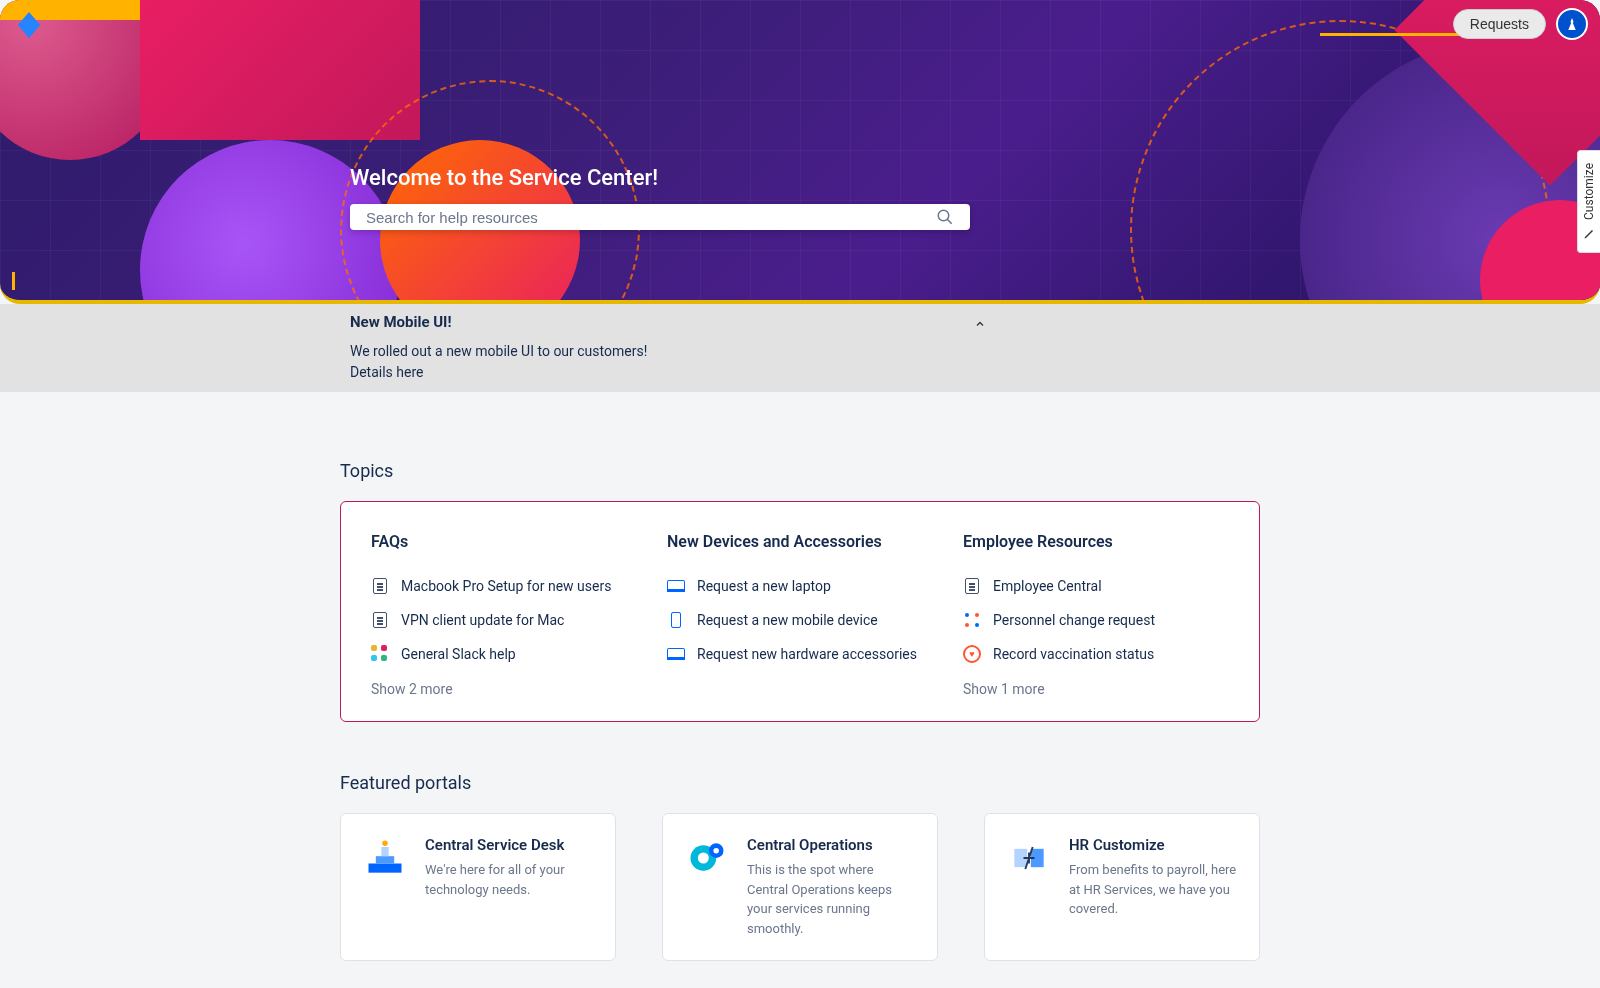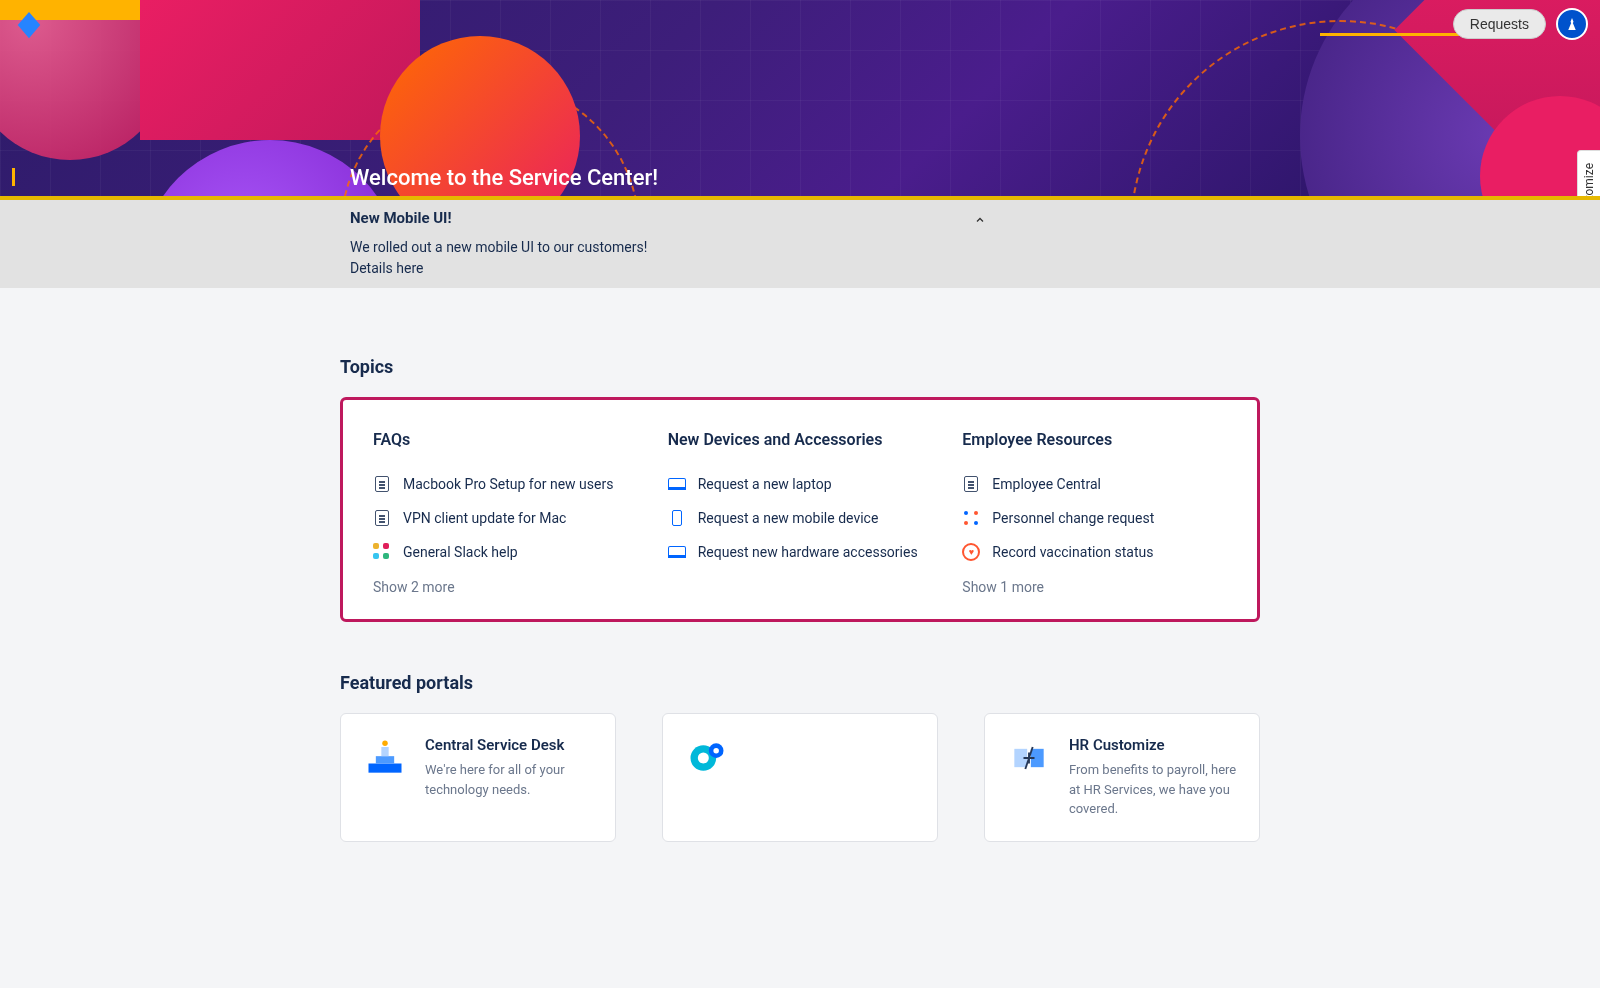"Requests" .hero { border-radius: none -> 20px; height: 200px -> 304px }
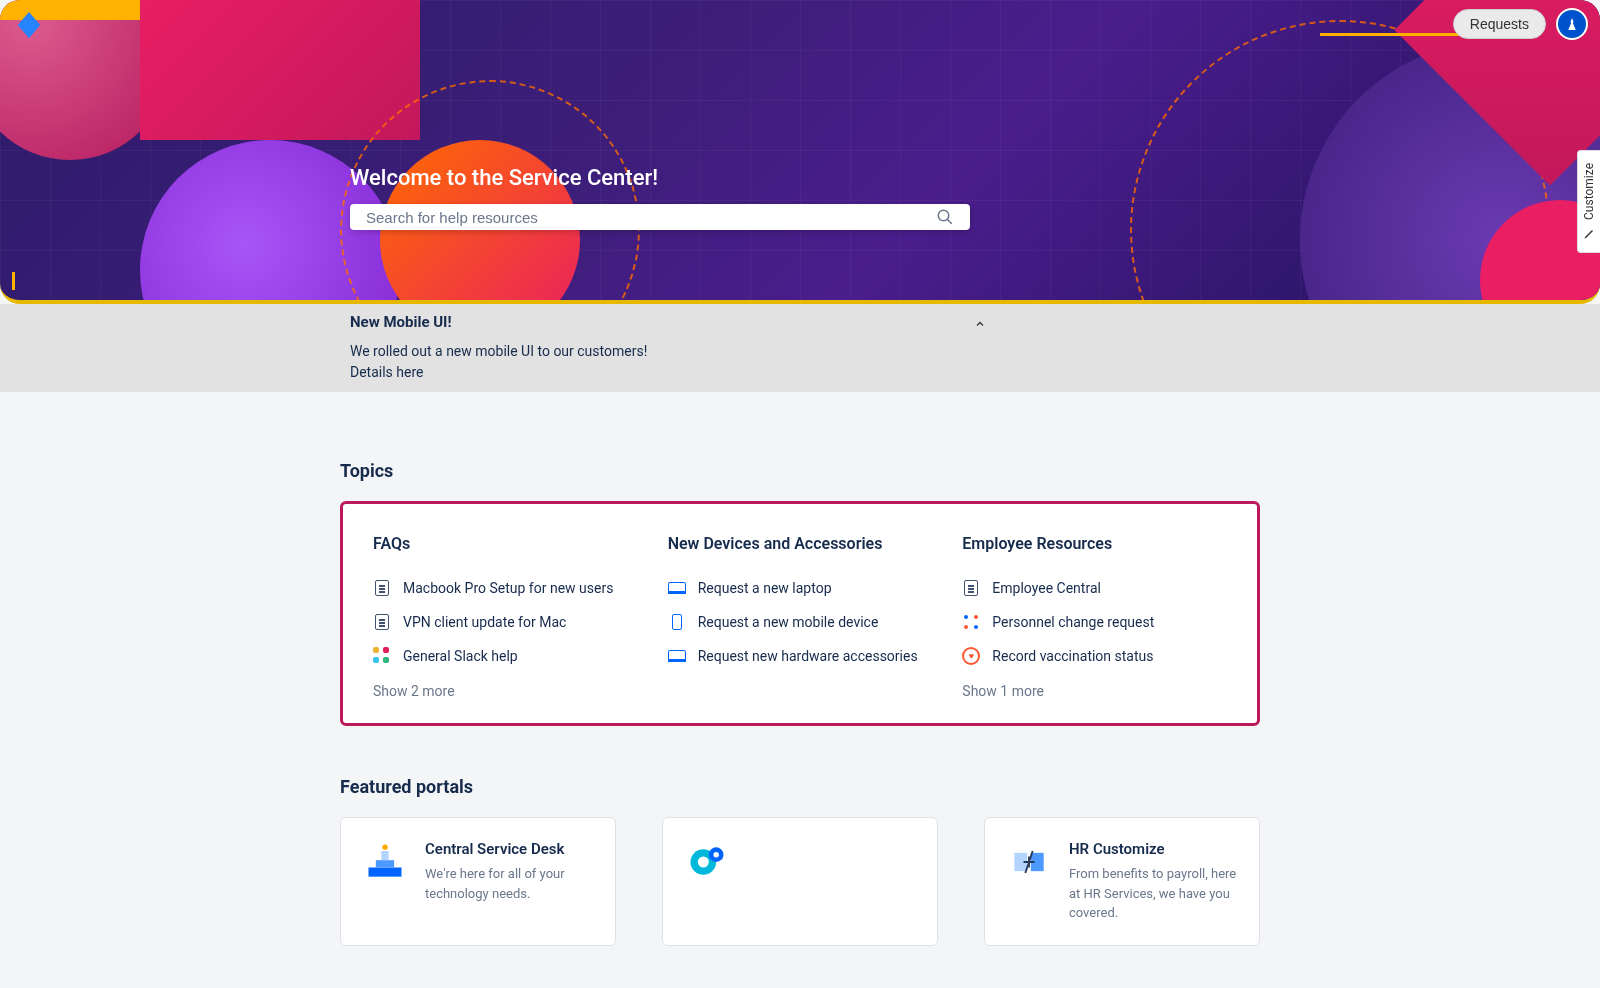"Topics" .section-title { font-weight: 700 -> 400 }
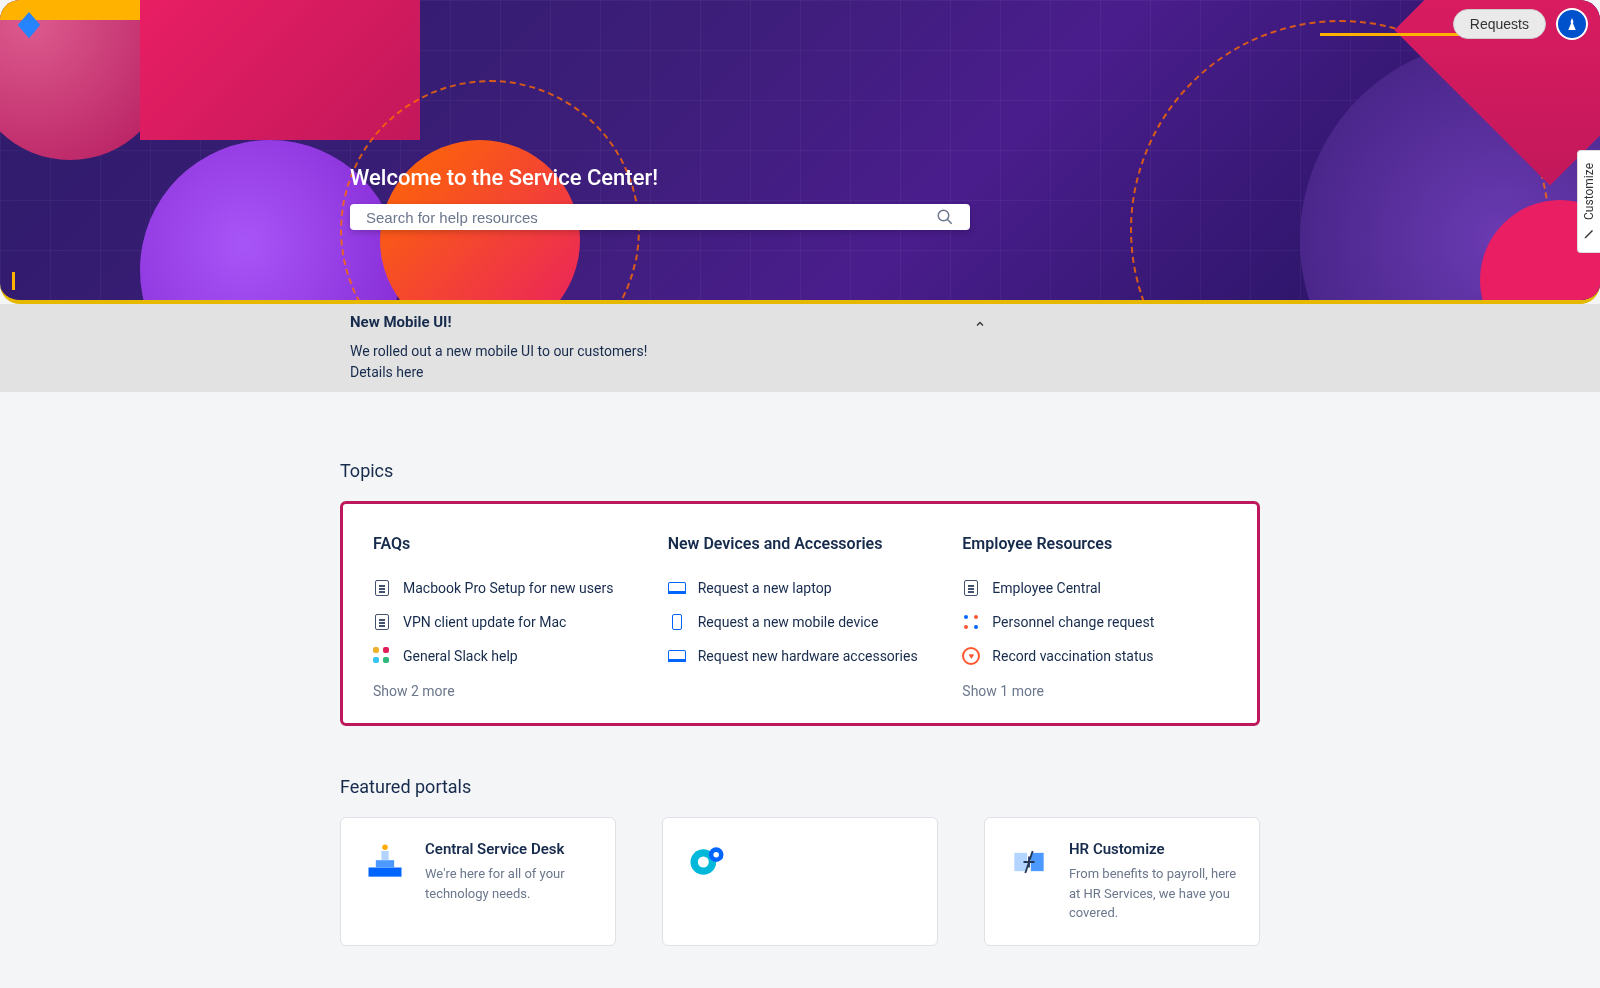"FAQs" .topics-card { border: 3px solid #be185d -> 1px solid #be185d }
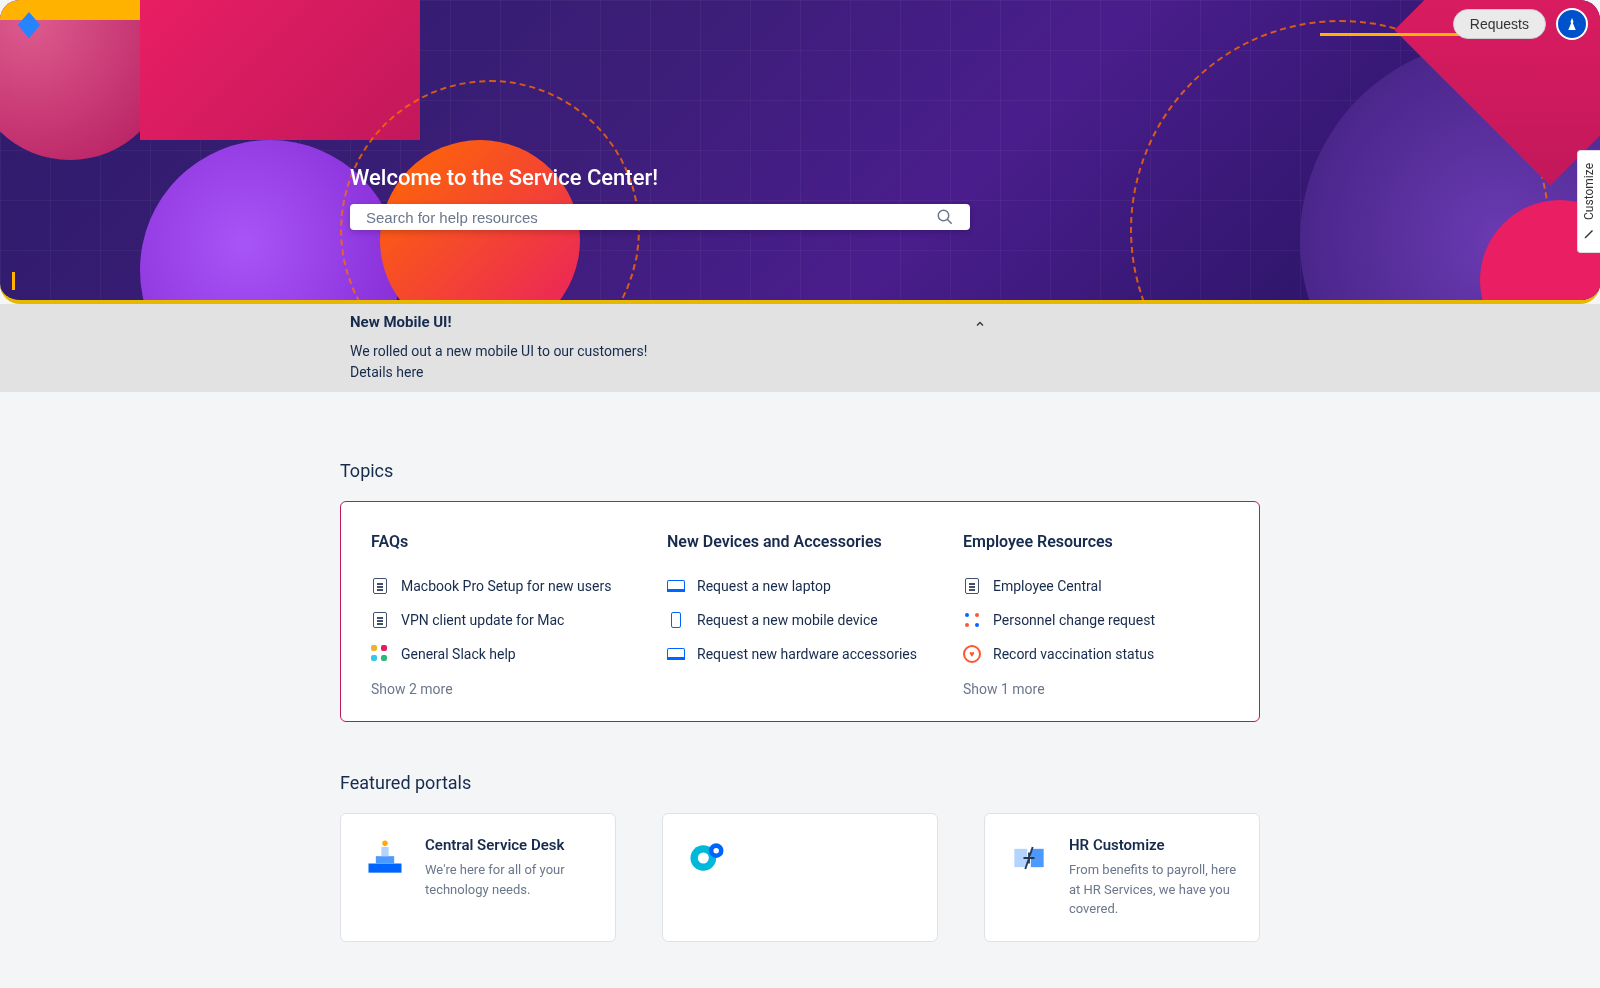"Central Operations" div { html: none -> <div> <div>Central Operations</div> <div>This is the spot where Central Operations keeps your services running smoothly.</div> </div> }
